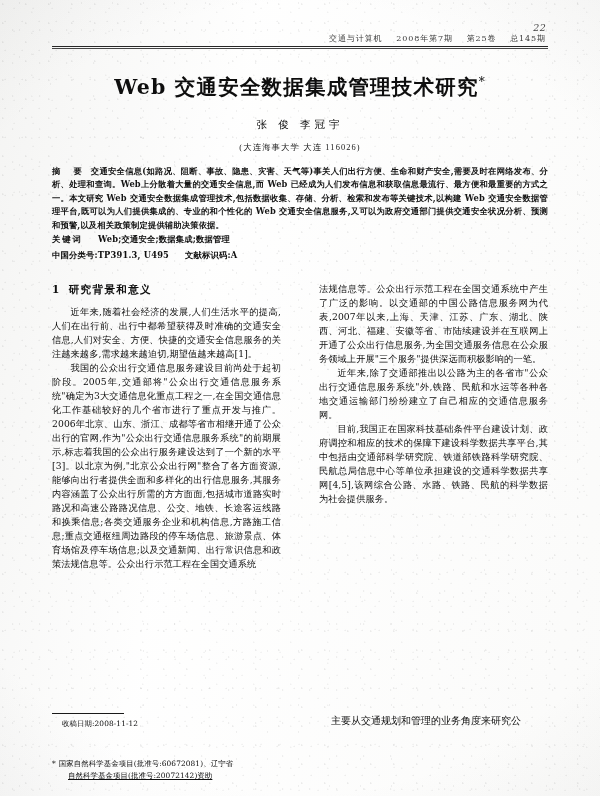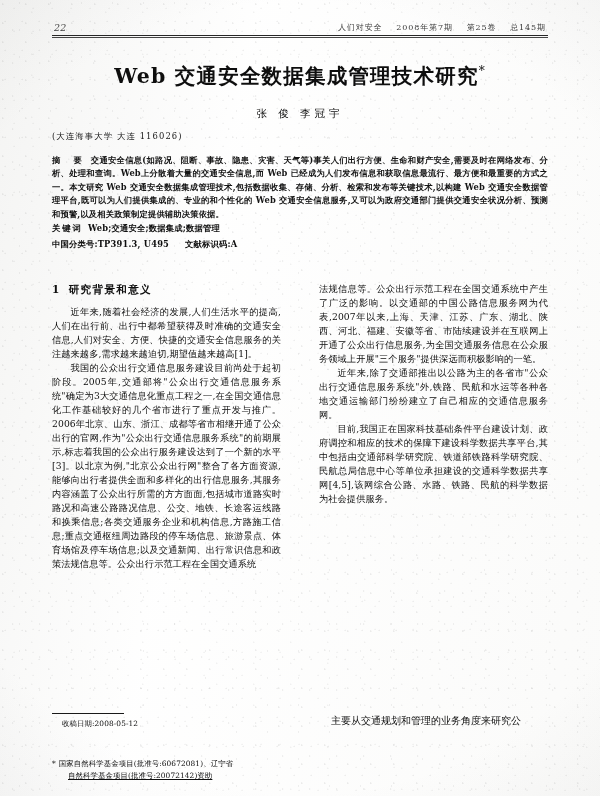"22" .runhead { flex-direction: none -> column }
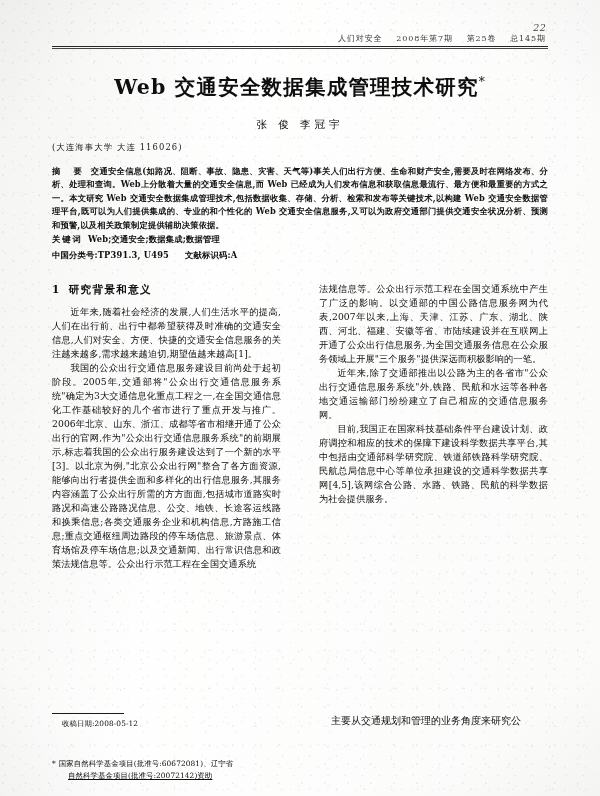"人们对安全" span { text: 人们对安全 -> 交通与计算机 }
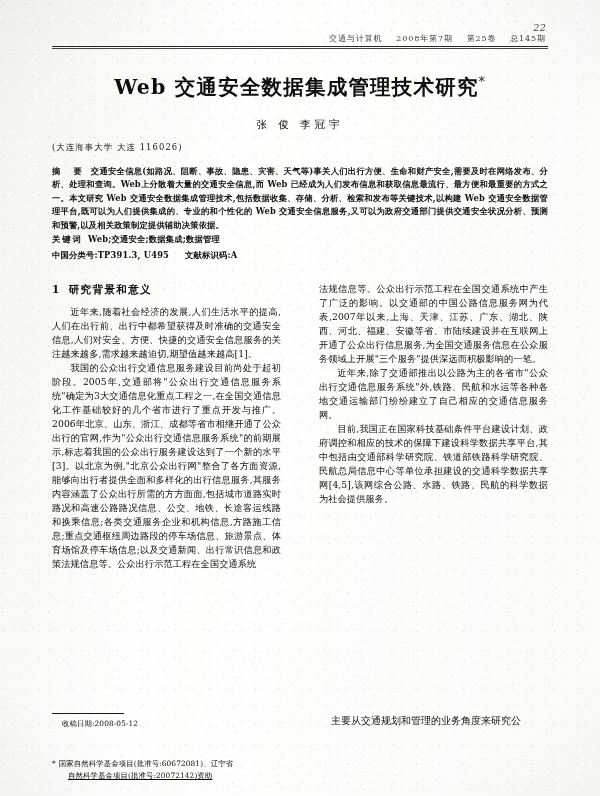"(大连海事大学 大连 116026)" .affil { font-family: none -> Liberation Serif, serif; text-align: left -> center }
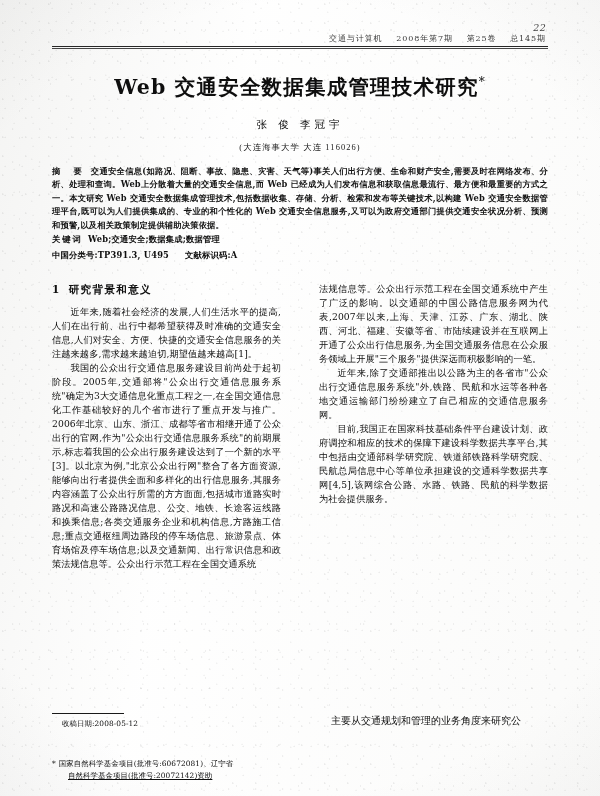"关键词" .meta-line .lbl { margin-right: 5px -> 15px }
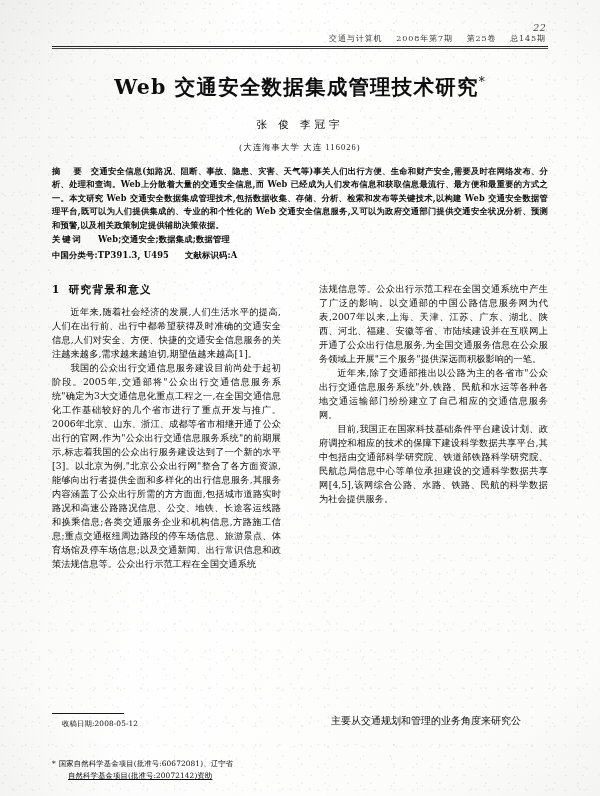"2008-05-12" span { text: 2008-05-12 -> 2008-11-12 }
